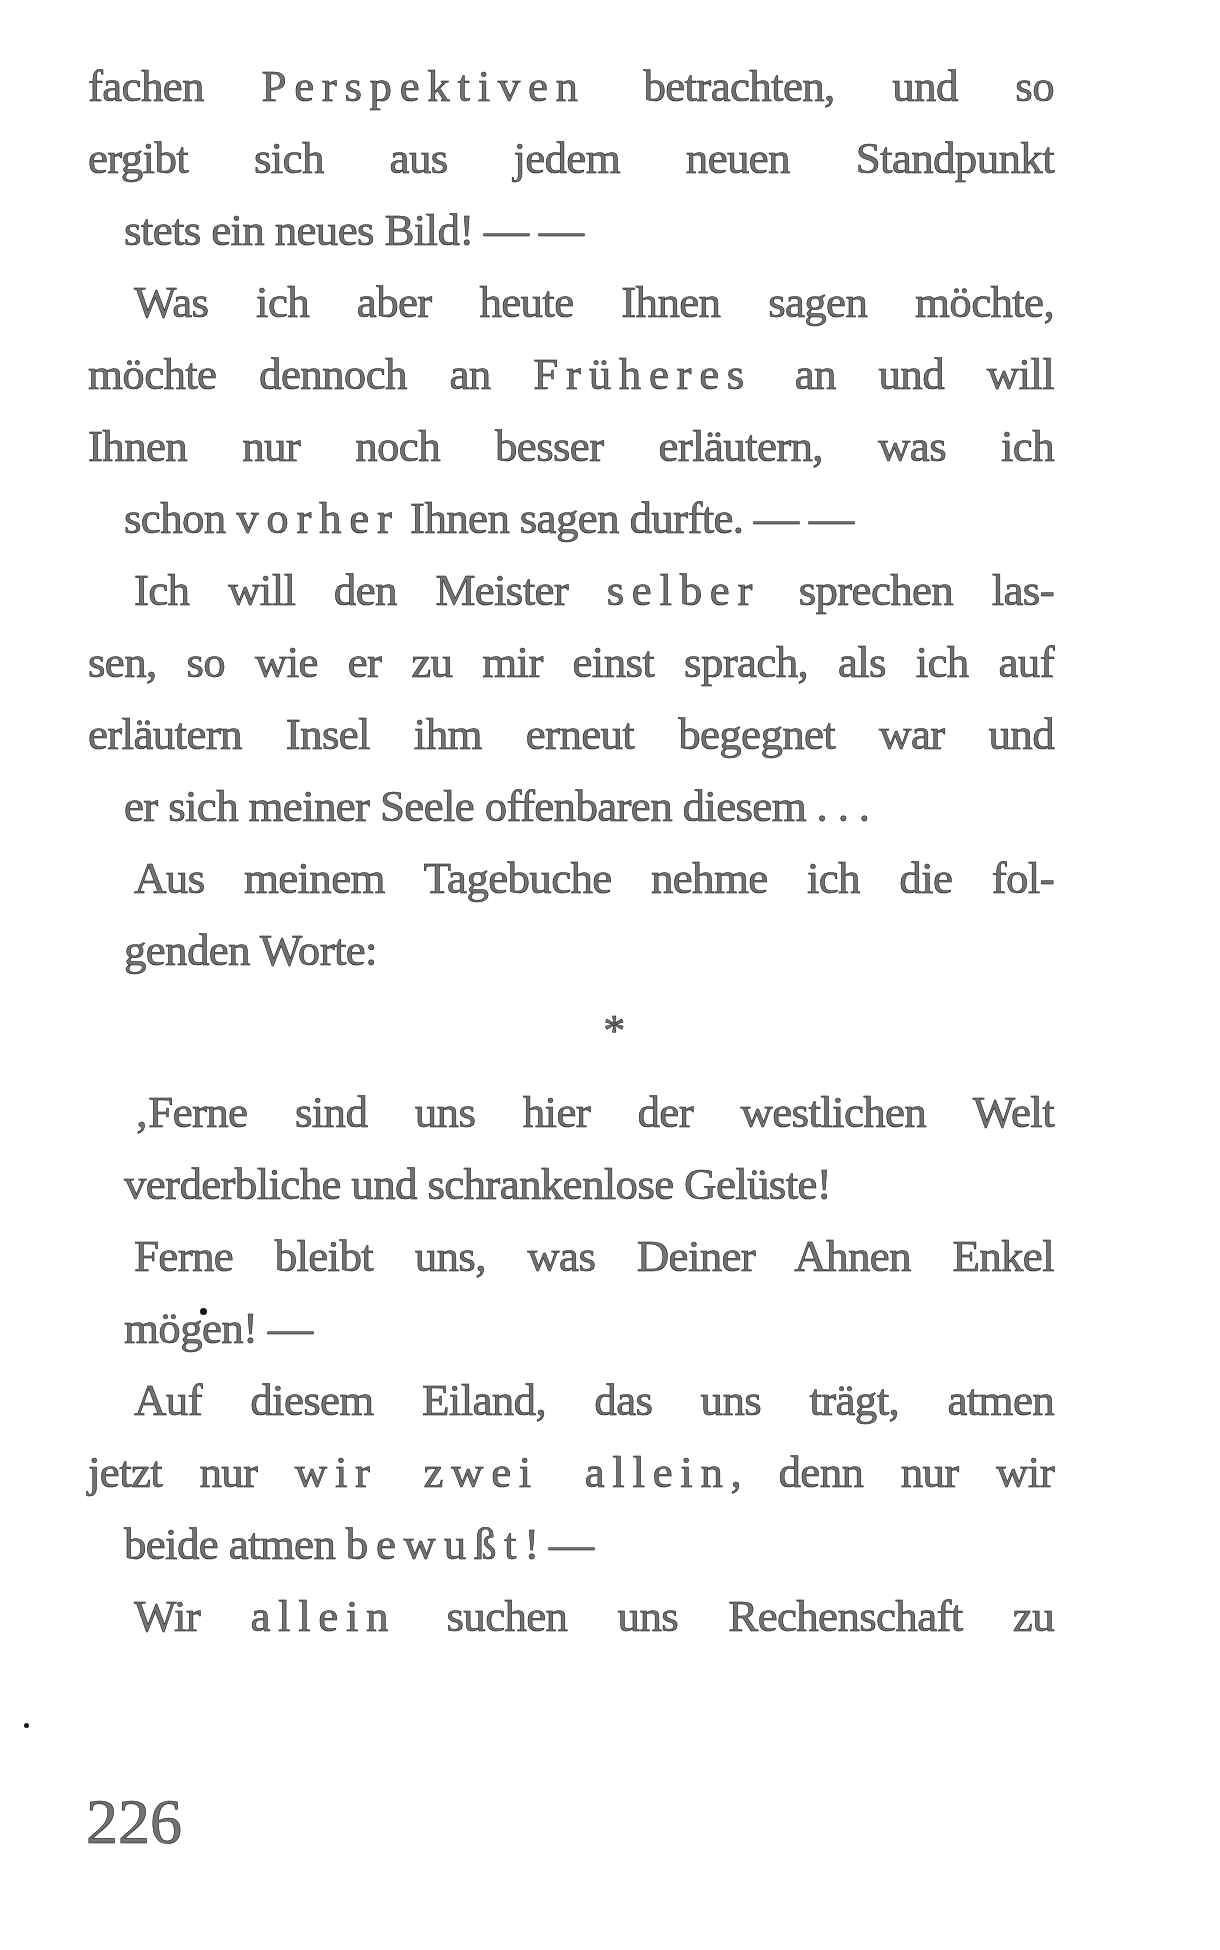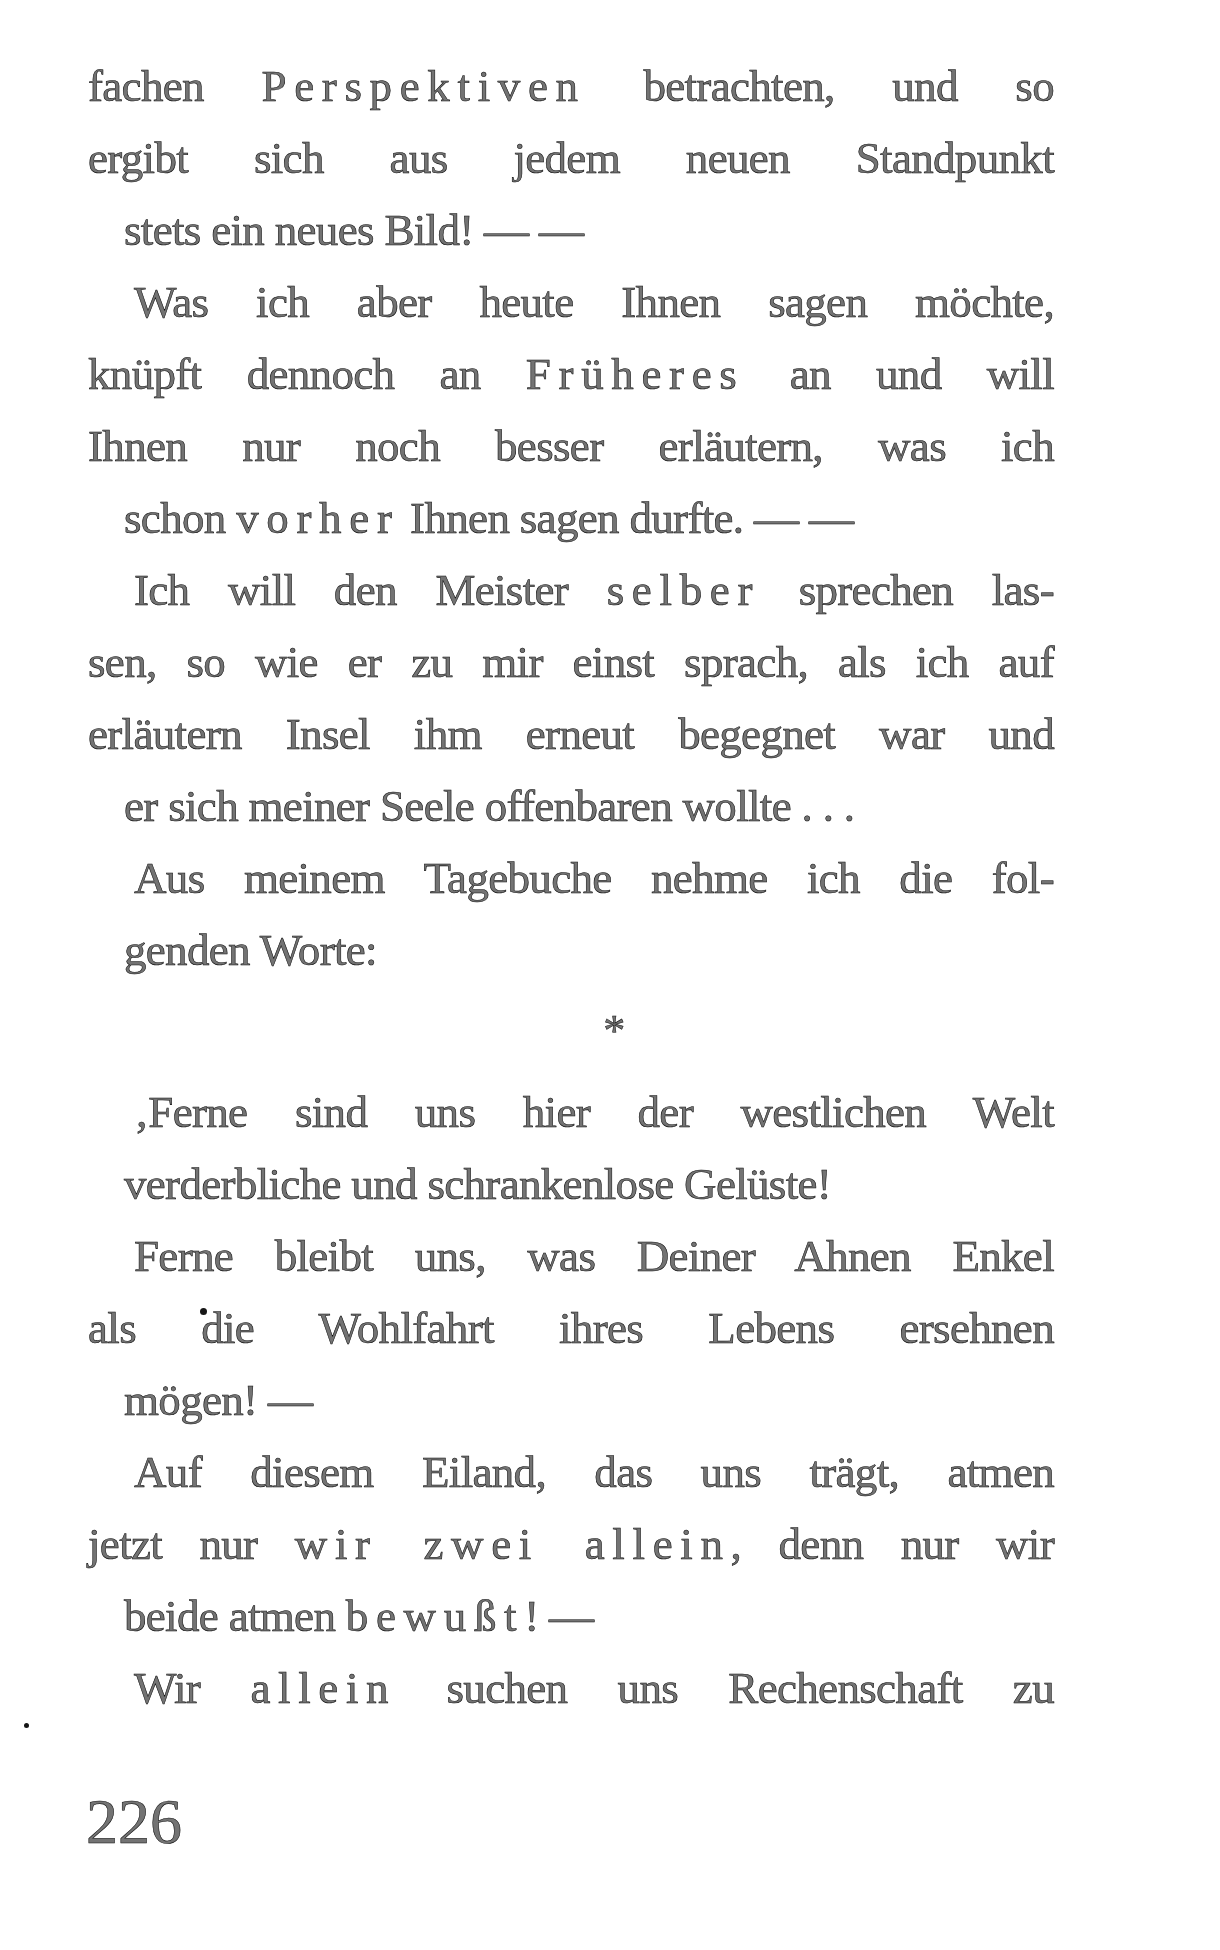"knüpft dennoch an" span { text: knüpft -> möchte }
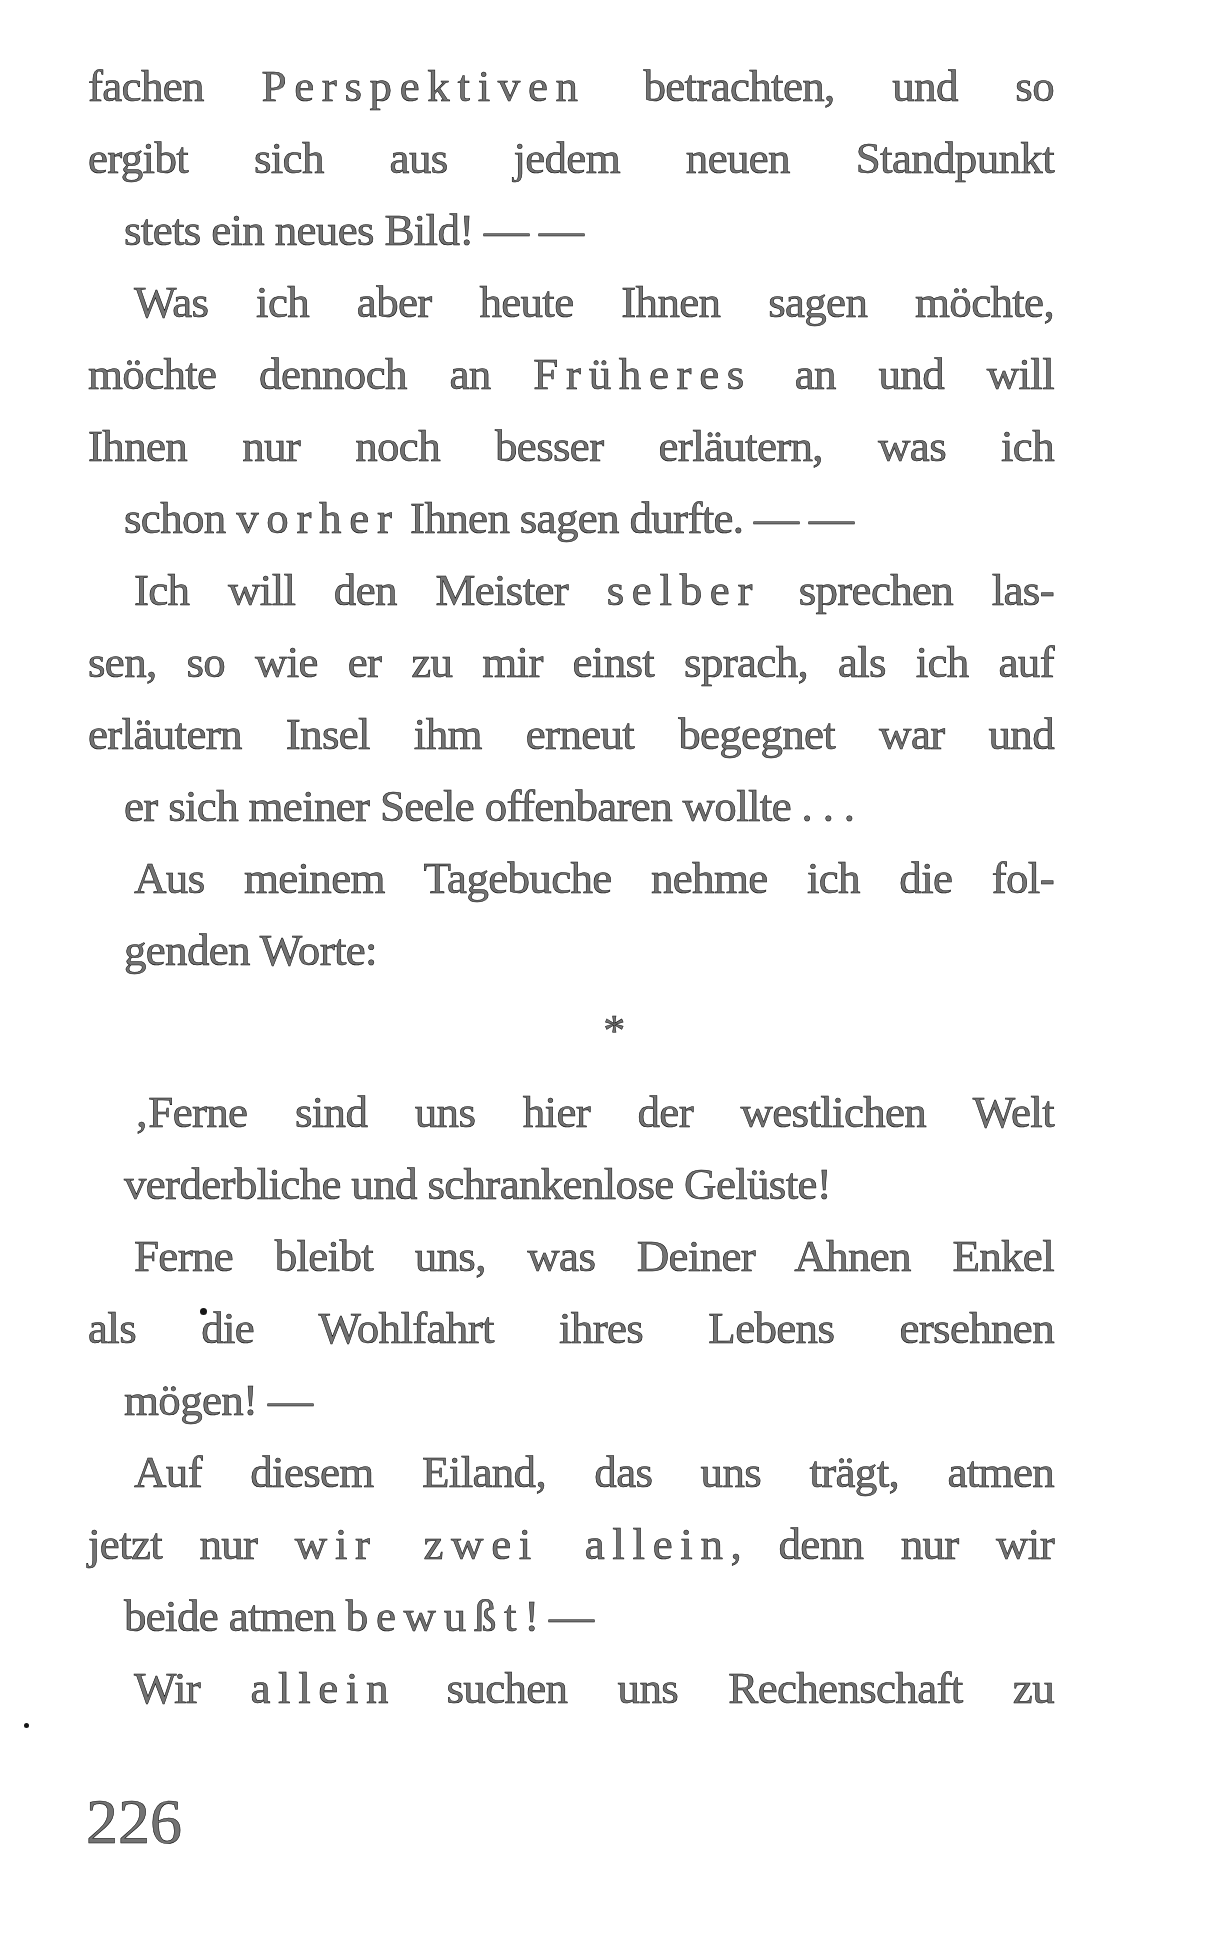"er sich meiner Seele offenbaren" span { text: wollte -> diesem }
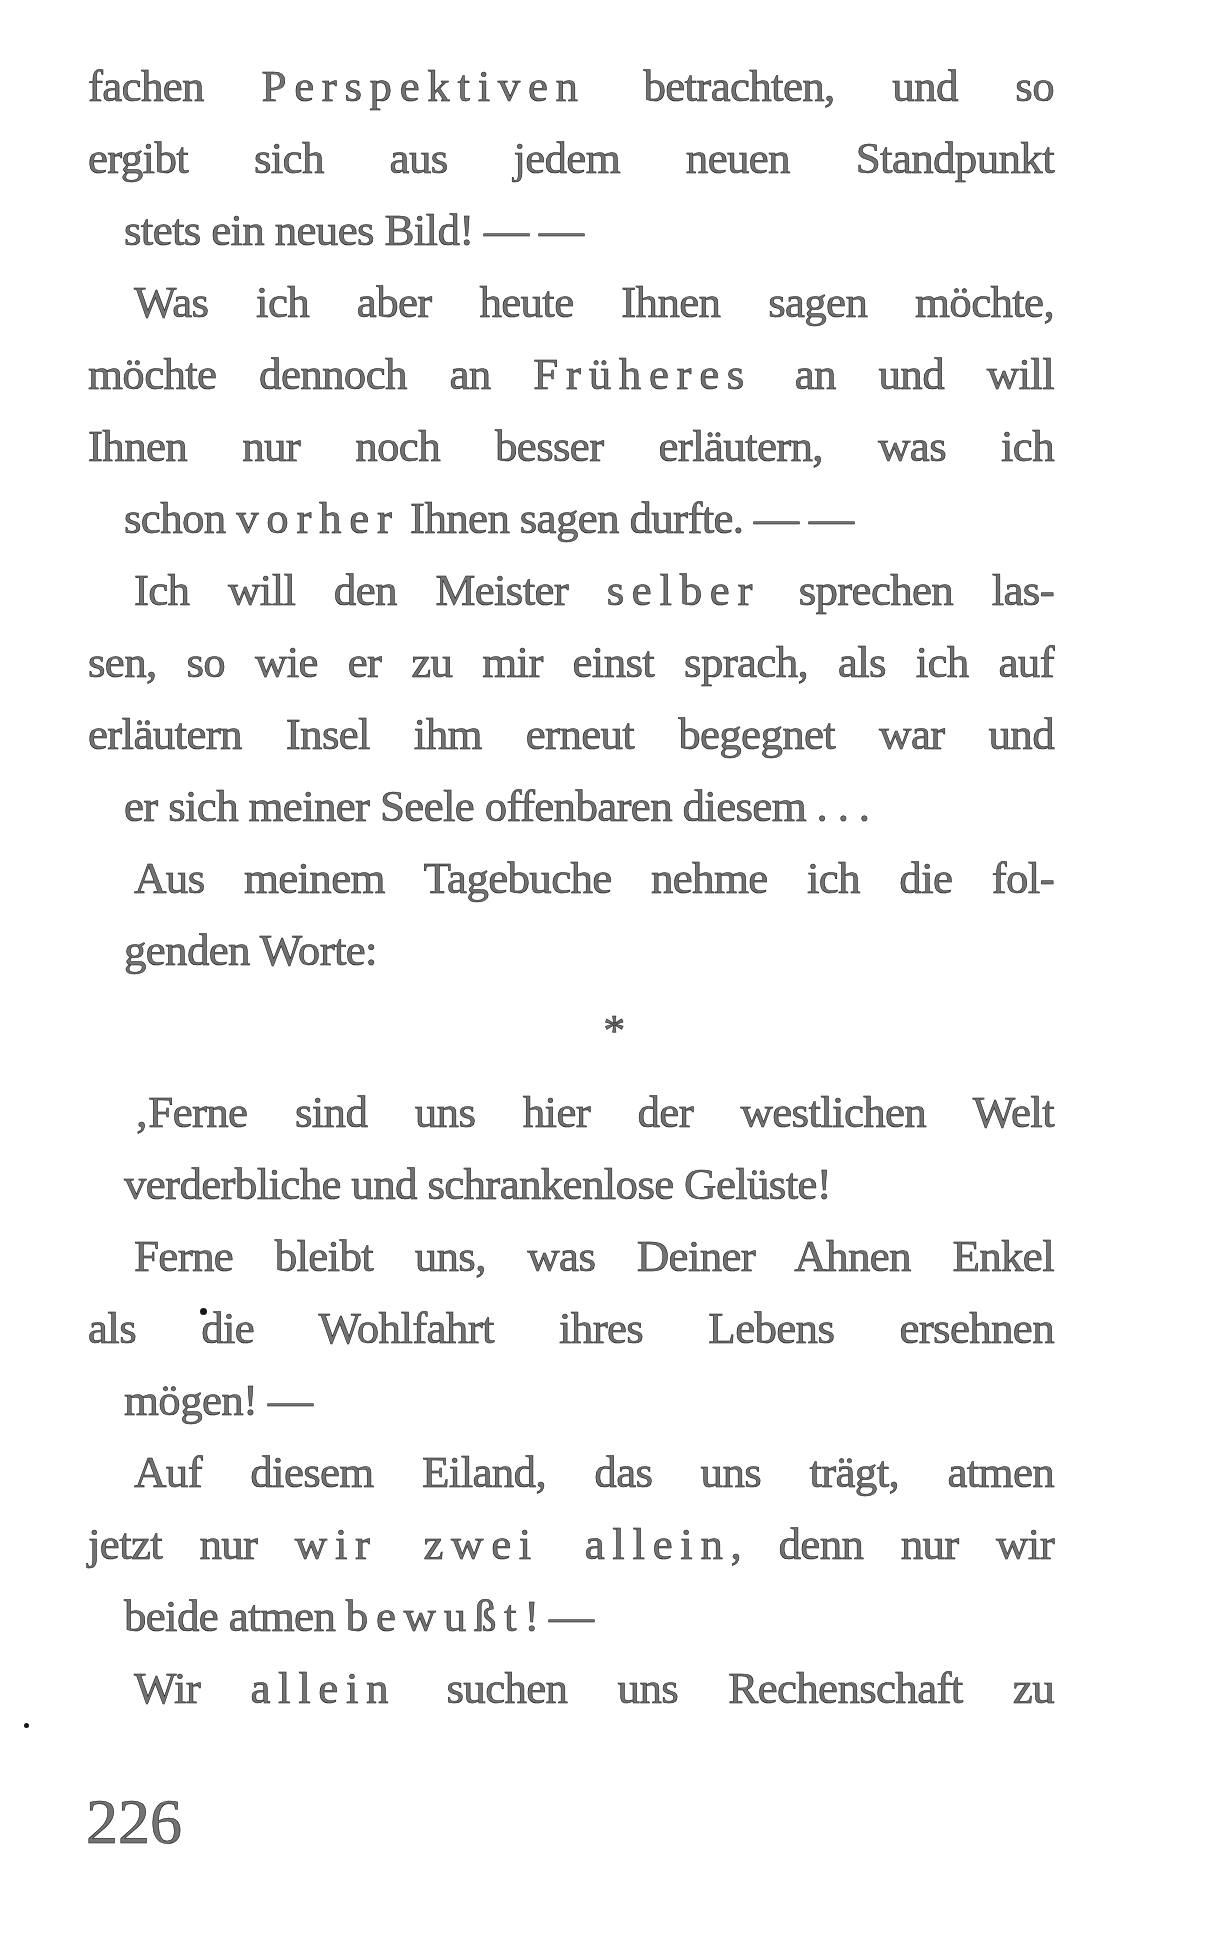"als die Wohlfahrt ihres Lebens" div.line { html: <div><span>als die Wohlfahrt ihres Lebens ersehnen</span></div> -> none }
